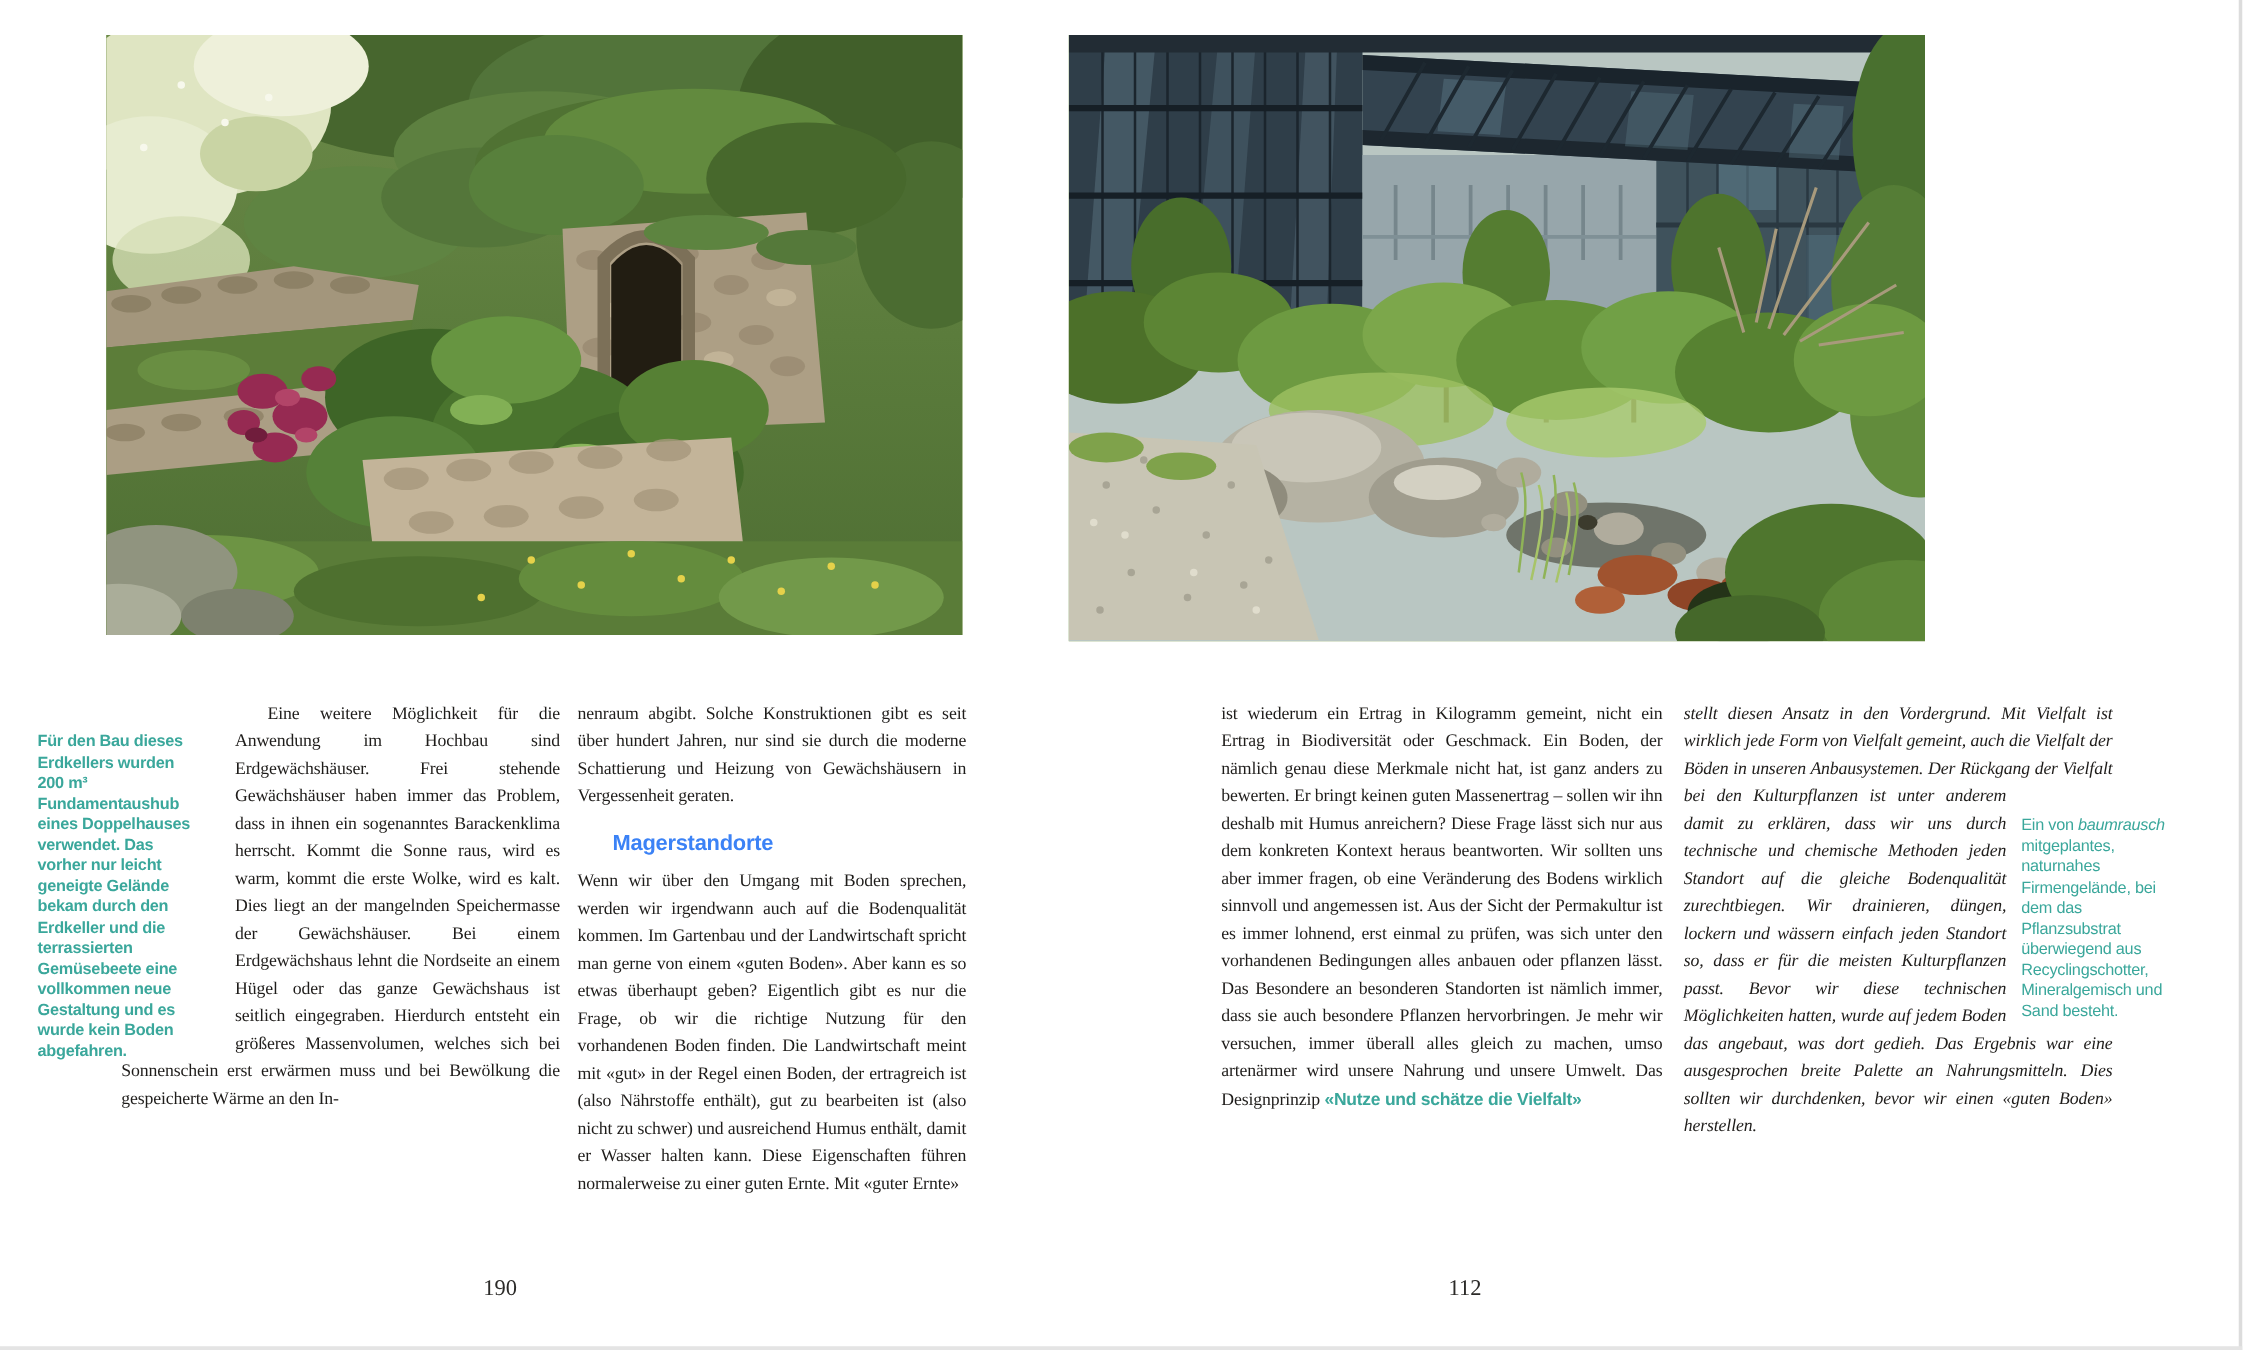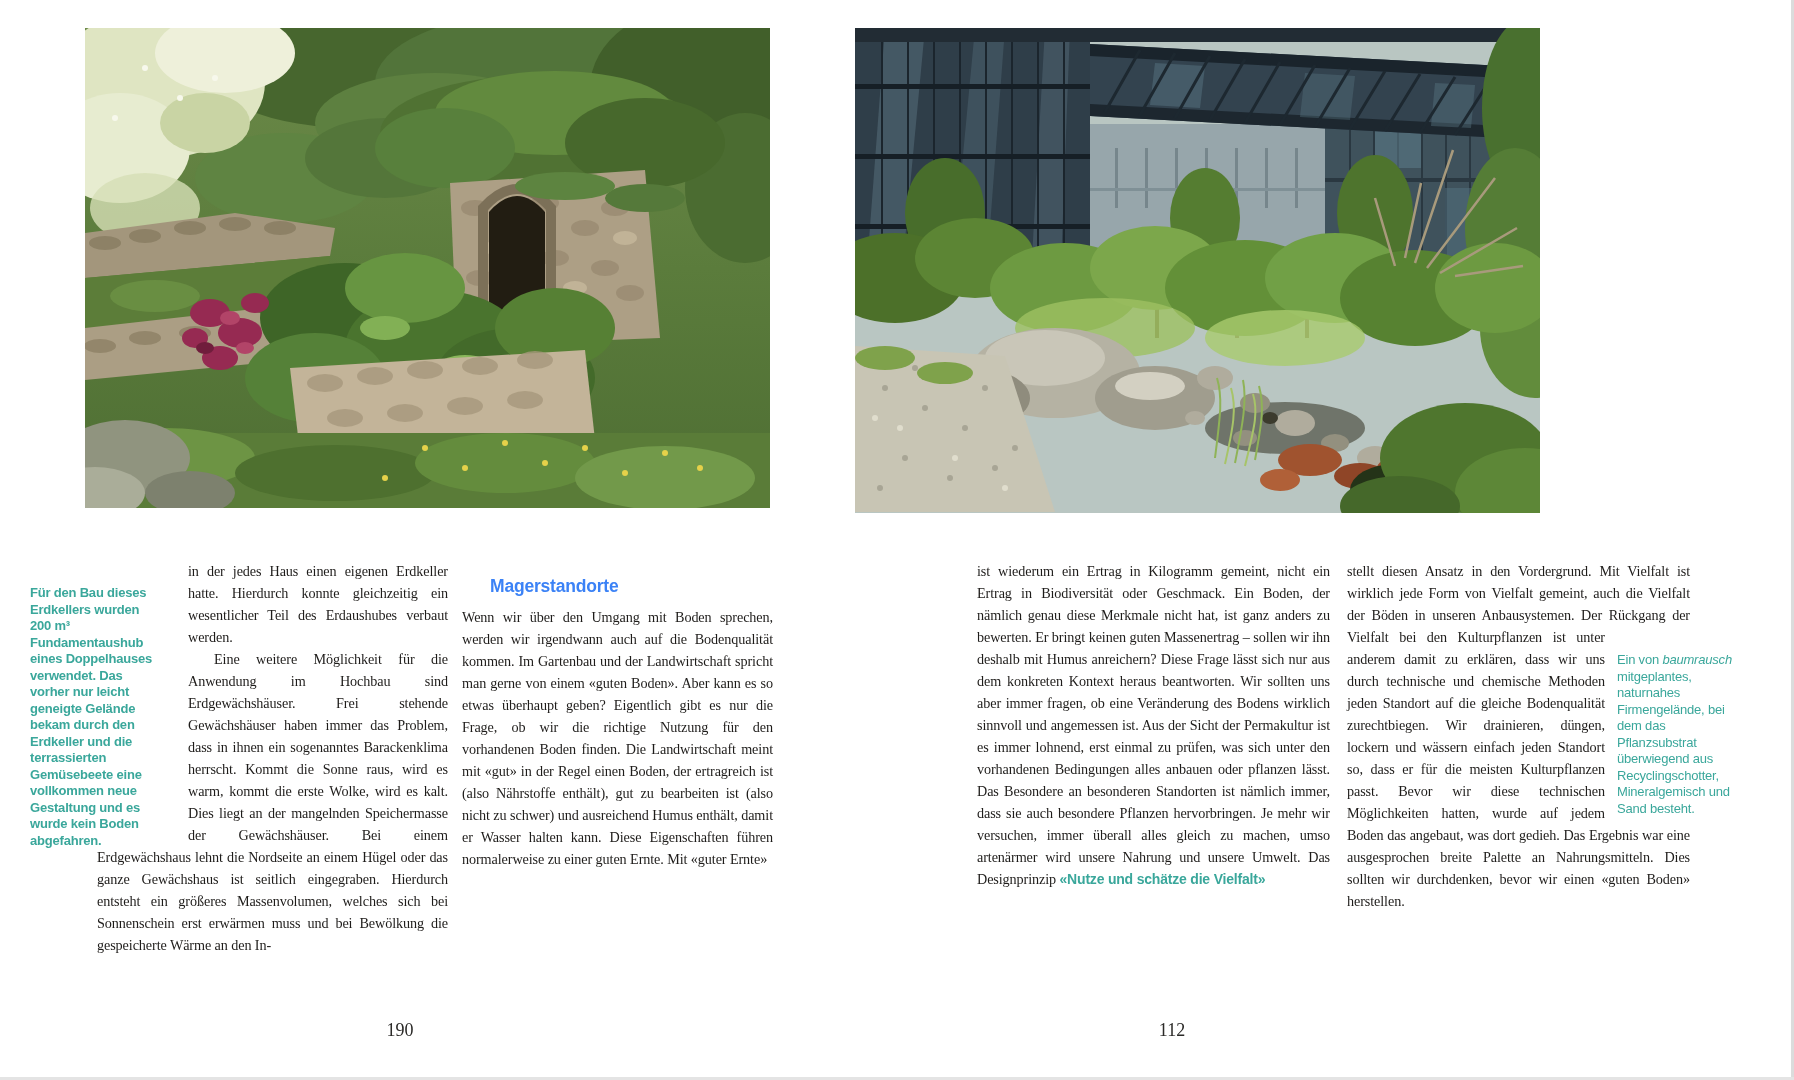"in der jedes Haus einen" p.bt { html: <p>in der jedes Haus einen eigenen Erdkeller hatte. Hierdurch konnte gleichzeitig ein wesentlicher Teil des Erdaushubes verbaut werden.</p> -> none }
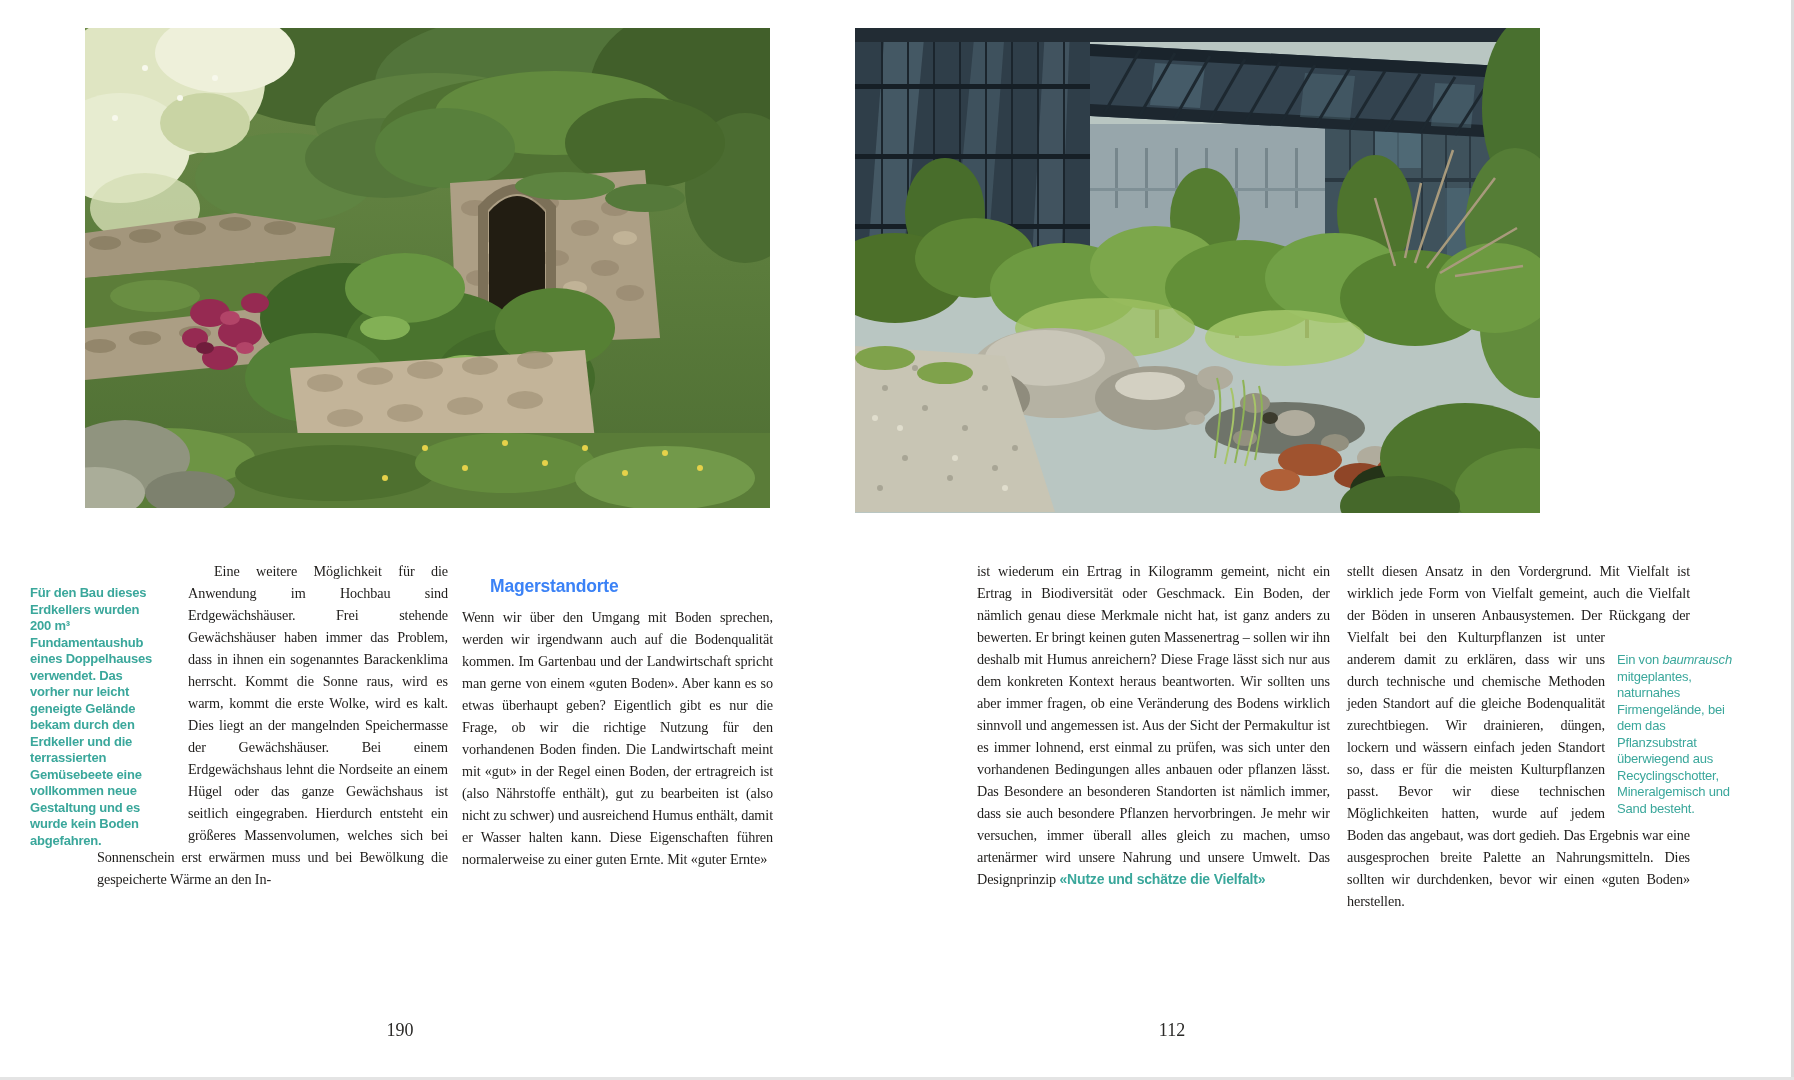"nenraum abgibt. Solche Konstruktionen" p.bt { html: none -> <p>nenraum abgibt. Solche Konstruktionen gibt es seit über hundert Jahren, nur sind sie durch die moderne Schattierung und Heizung von Gewächshäusern in Vergessenheit geraten.</p> }
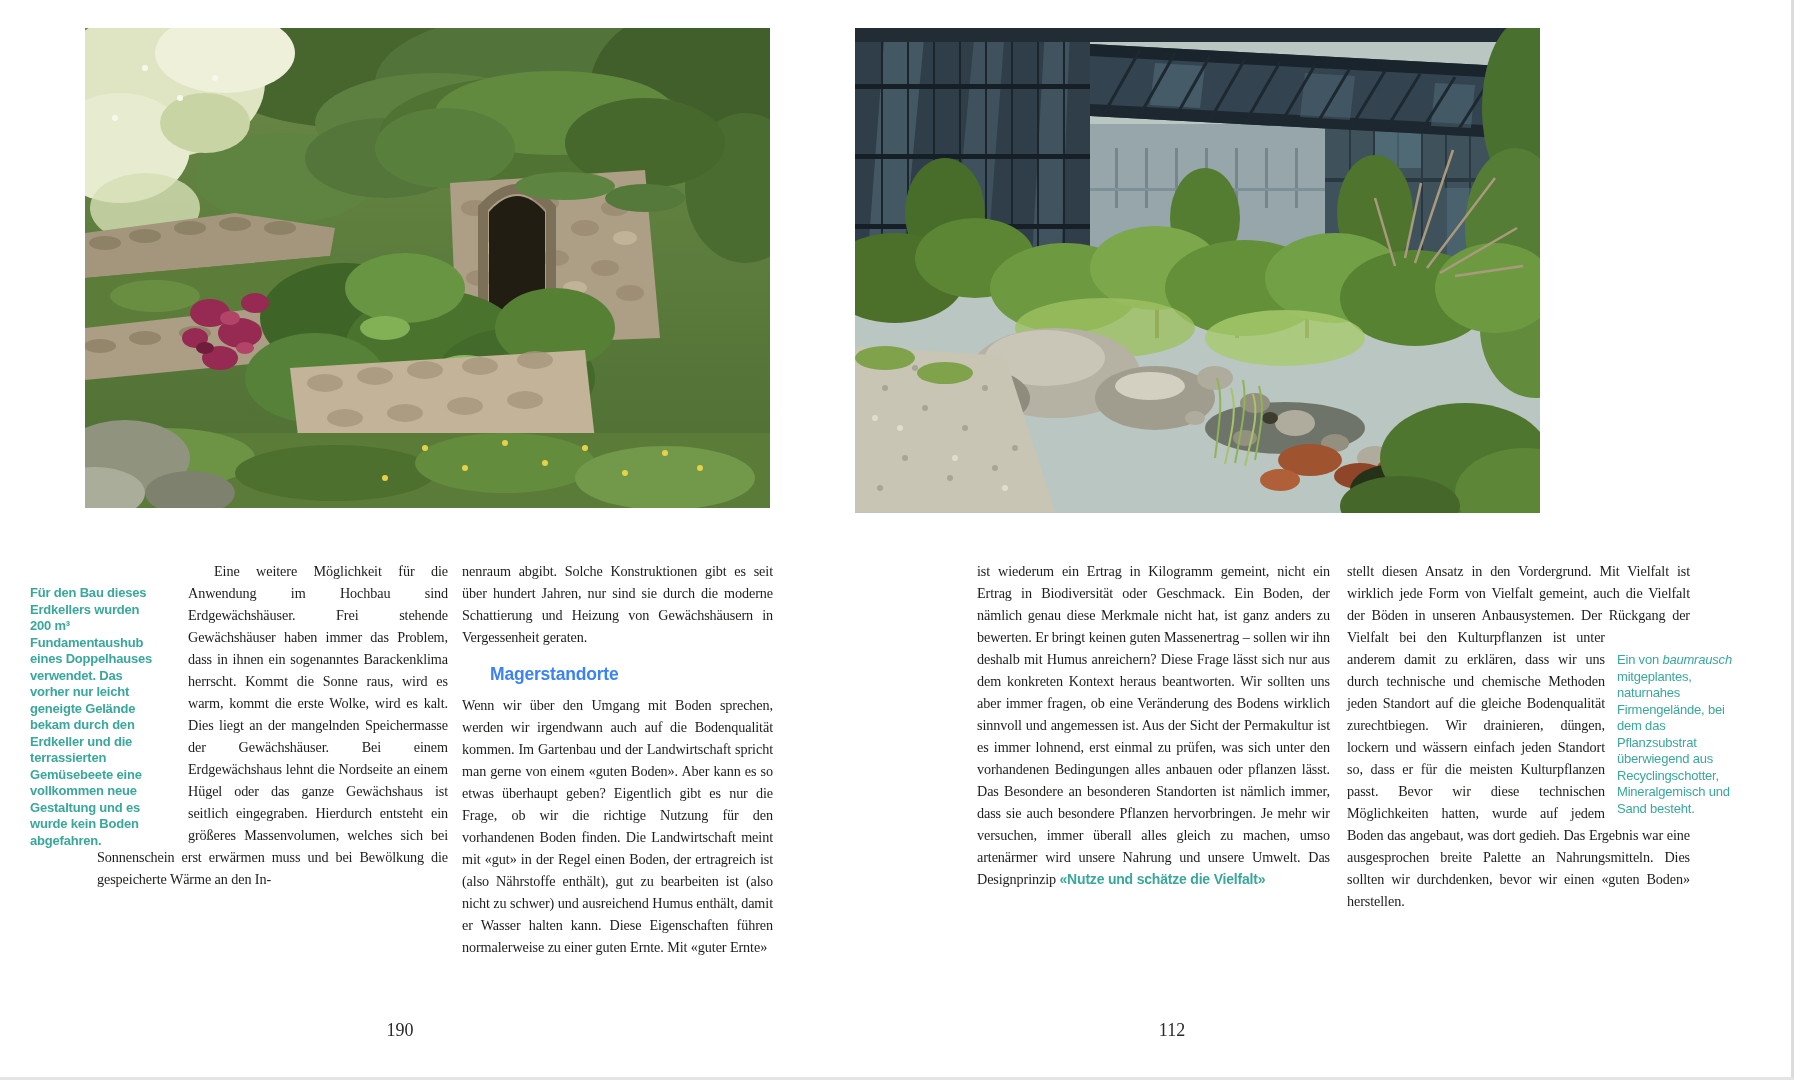"stellt diesen Ansatz in den" #rcol2 { font-style: none -> italic }
